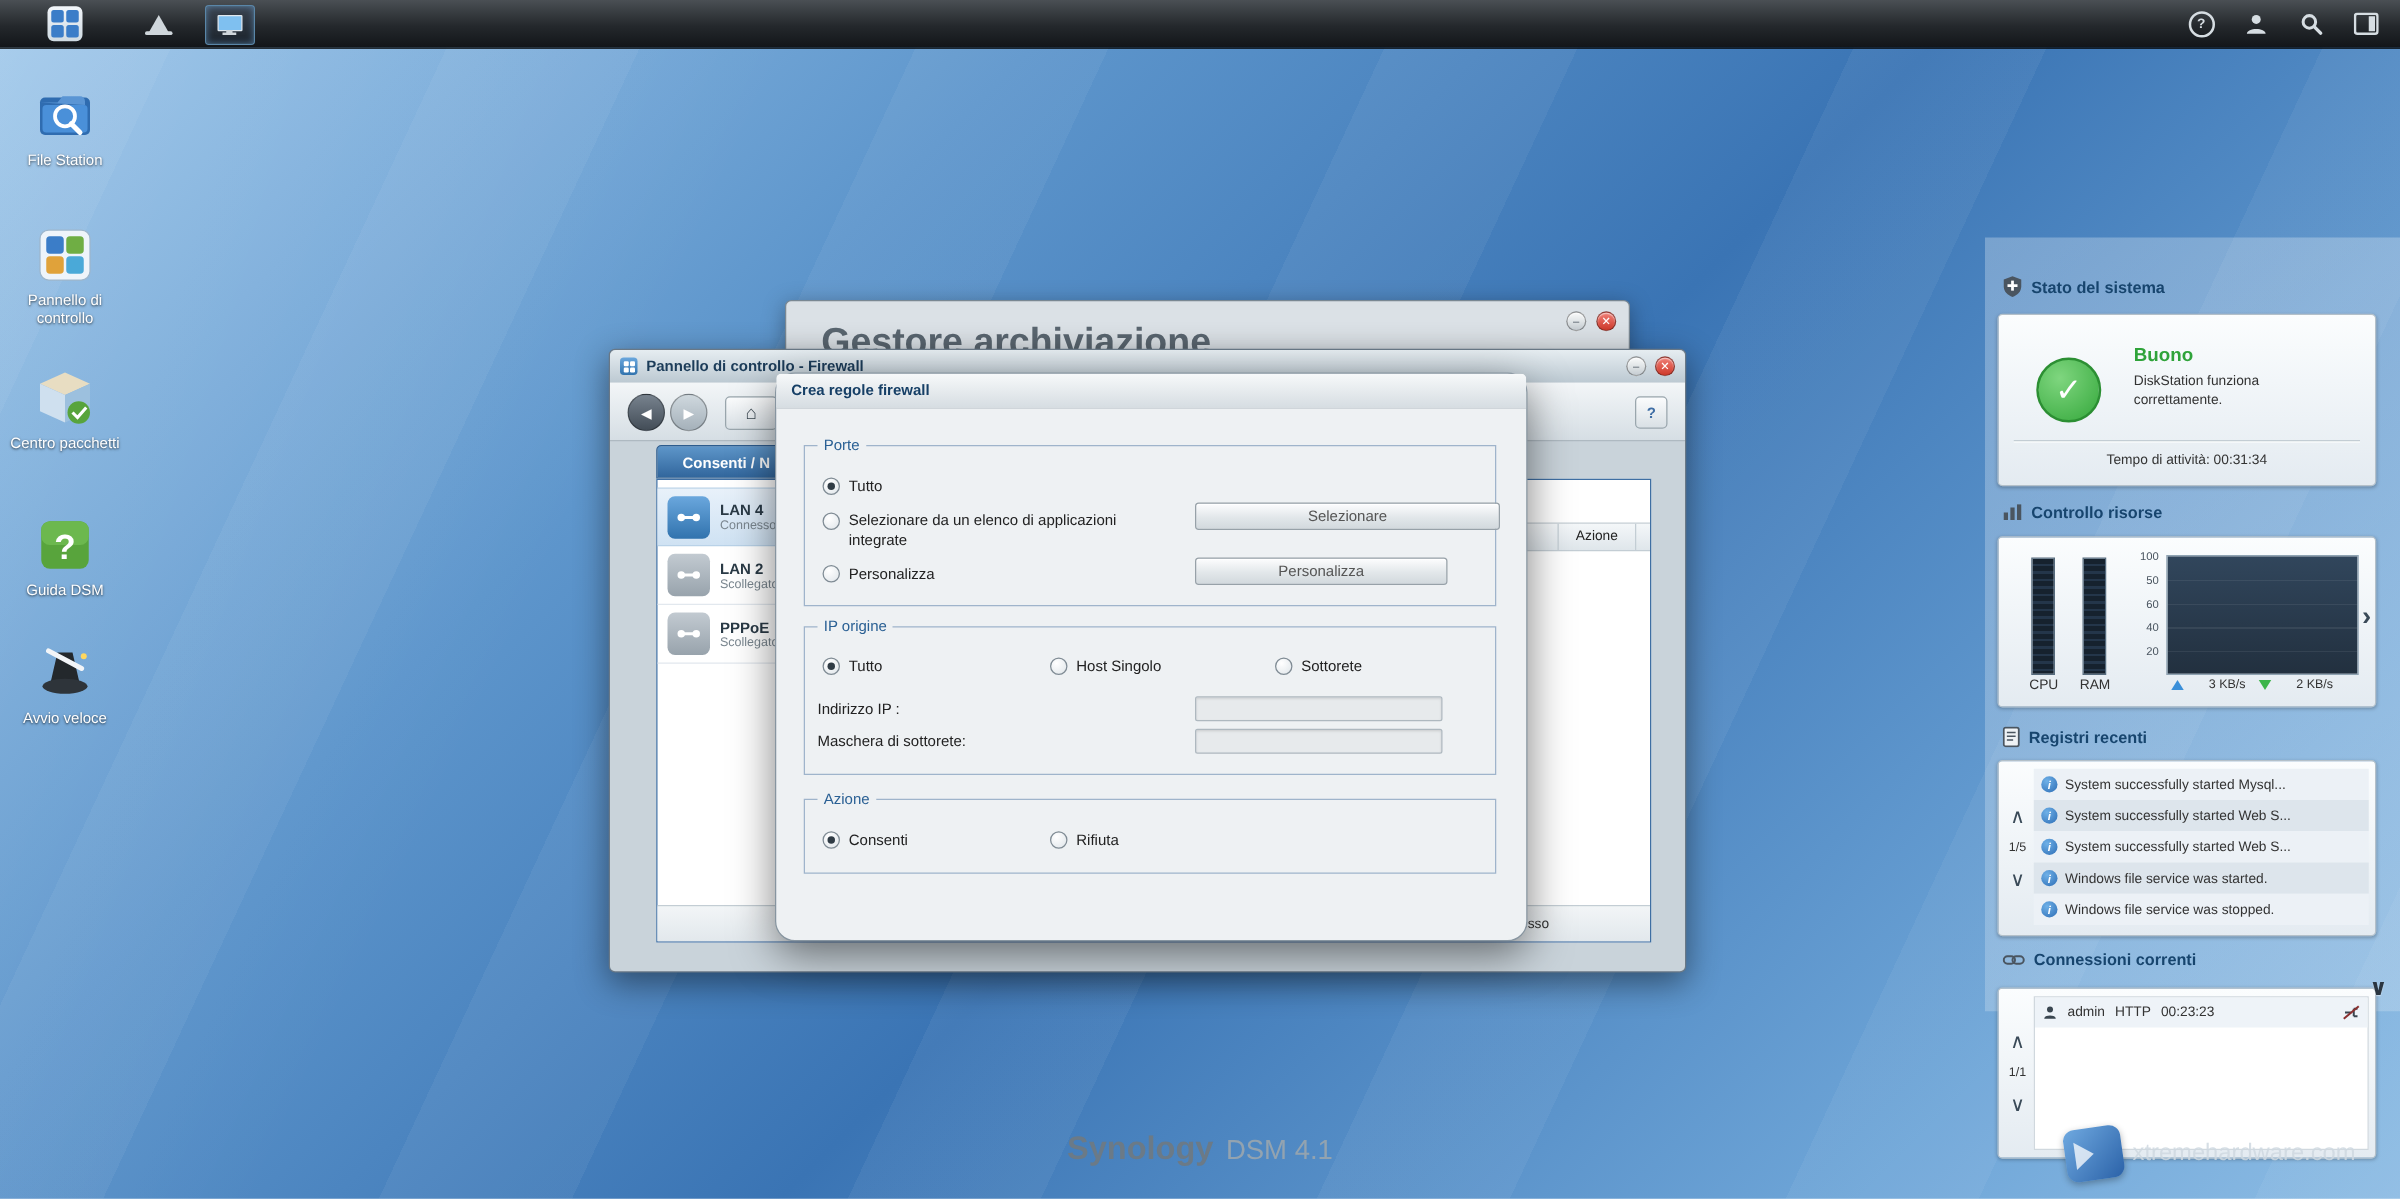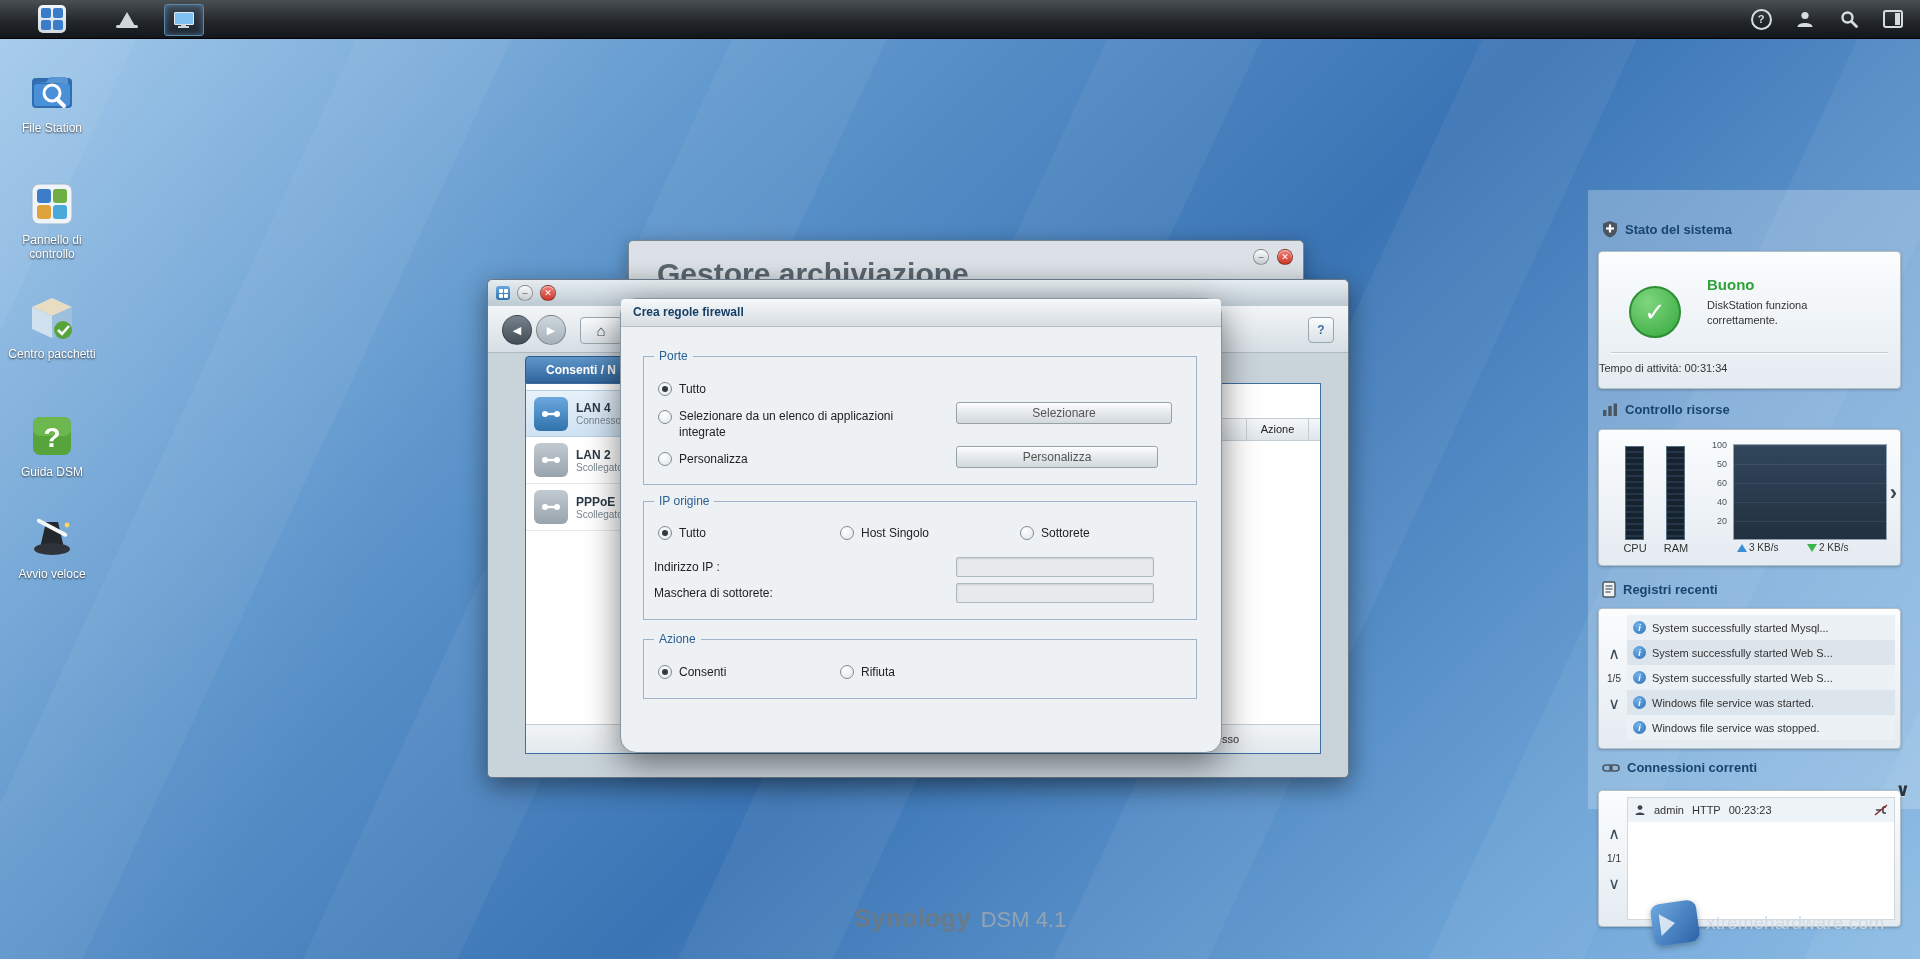"Pannello di controllo - Firewall" span.fw-title { html: none -> <span>Pannello di controllo - Firewall</span> }
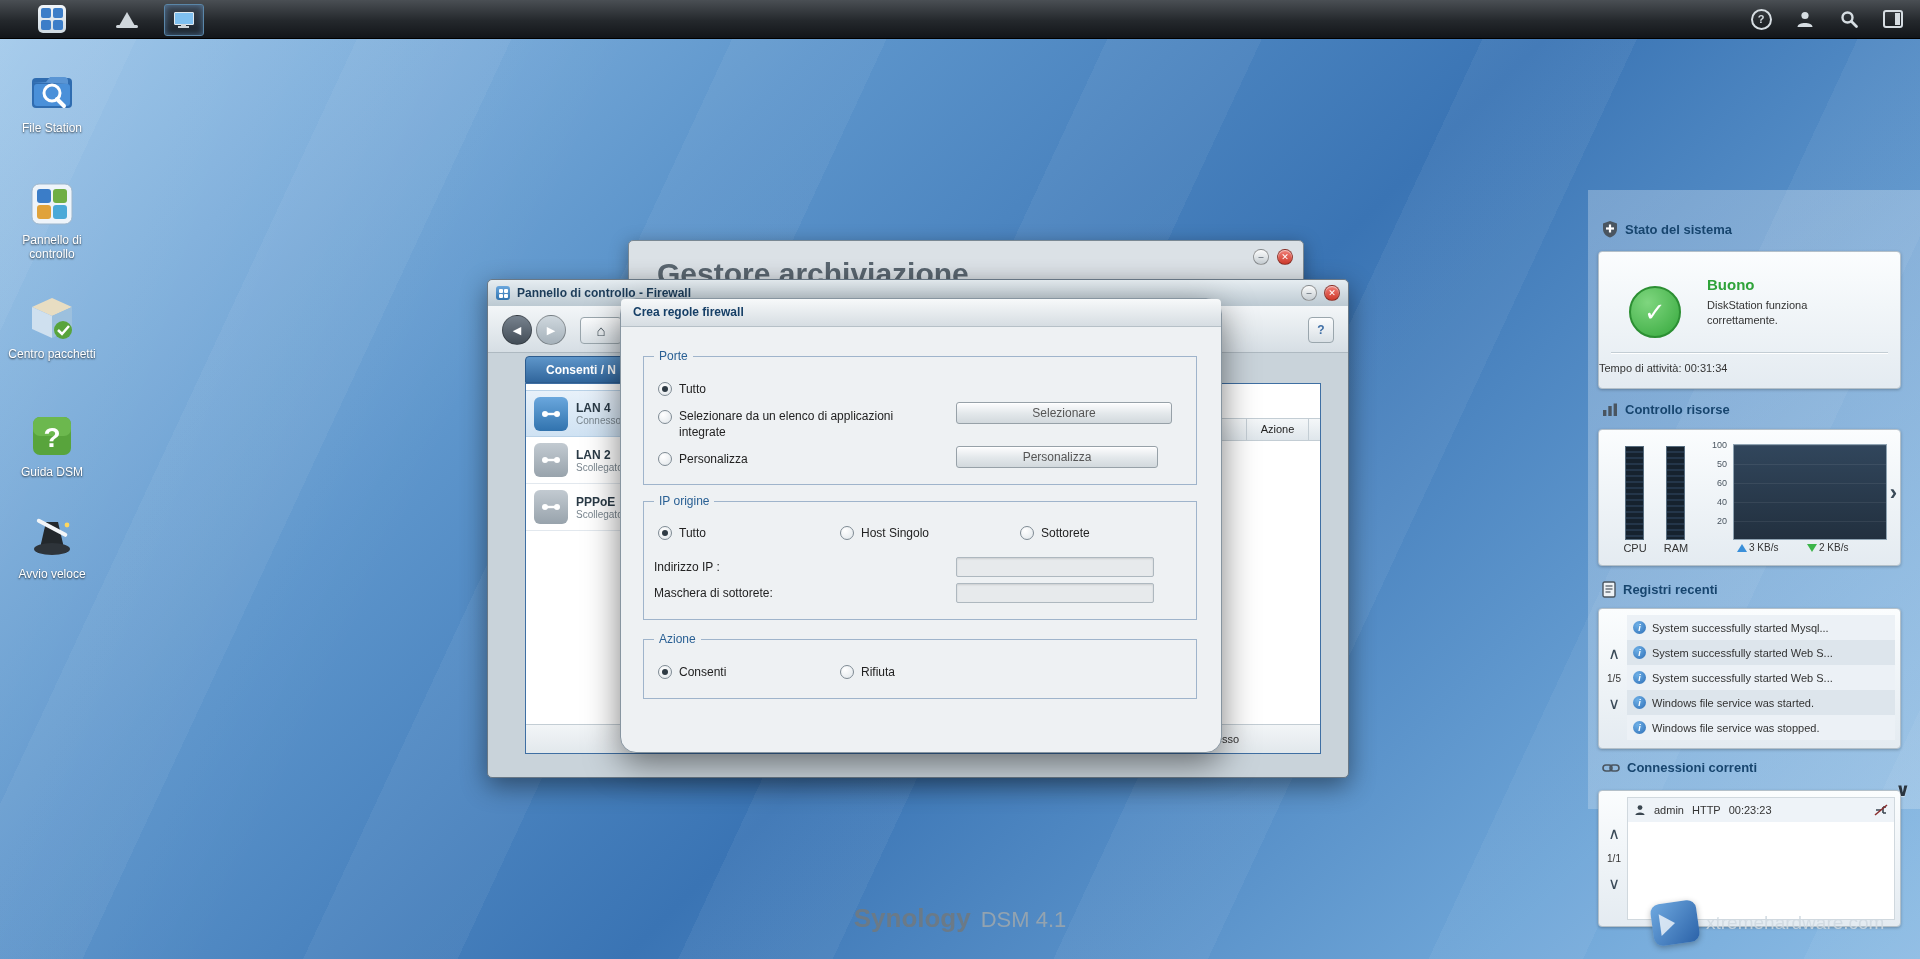"Tempo di attività: 00:31:34" .uptime { text-align: left -> center }
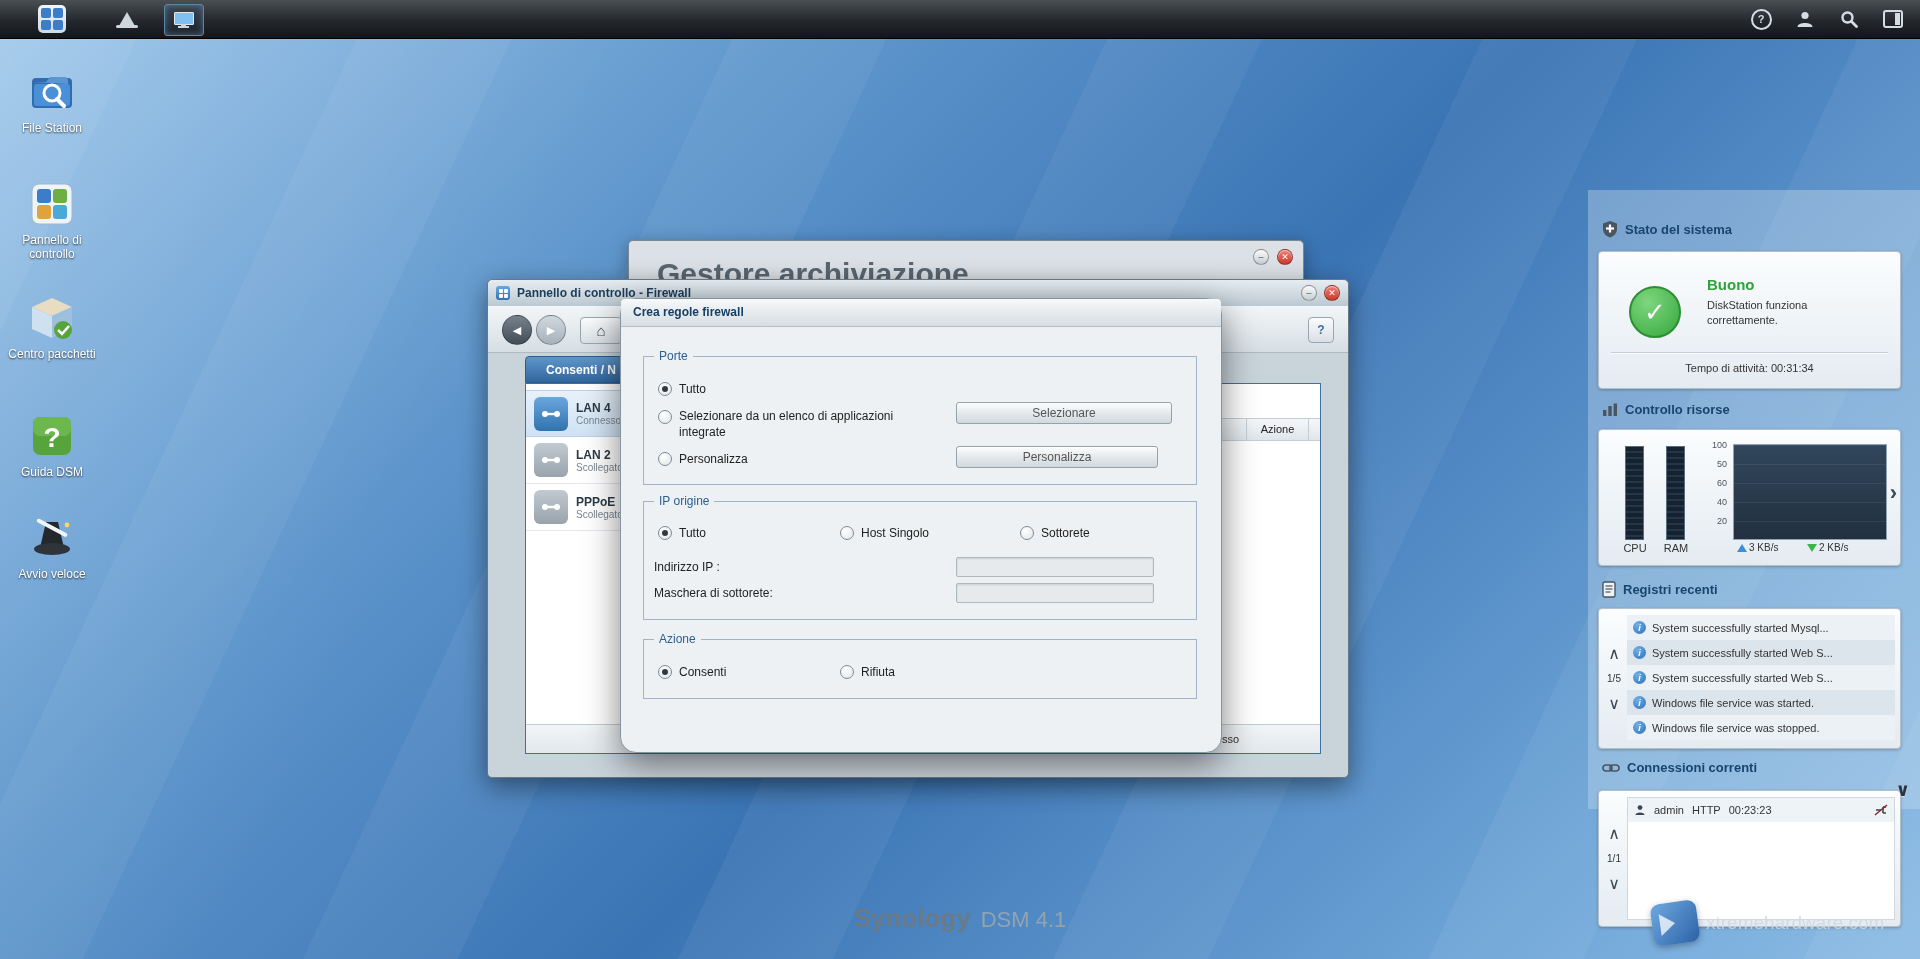"Selezionare" span.gbtn { width: 216px -> 244px }
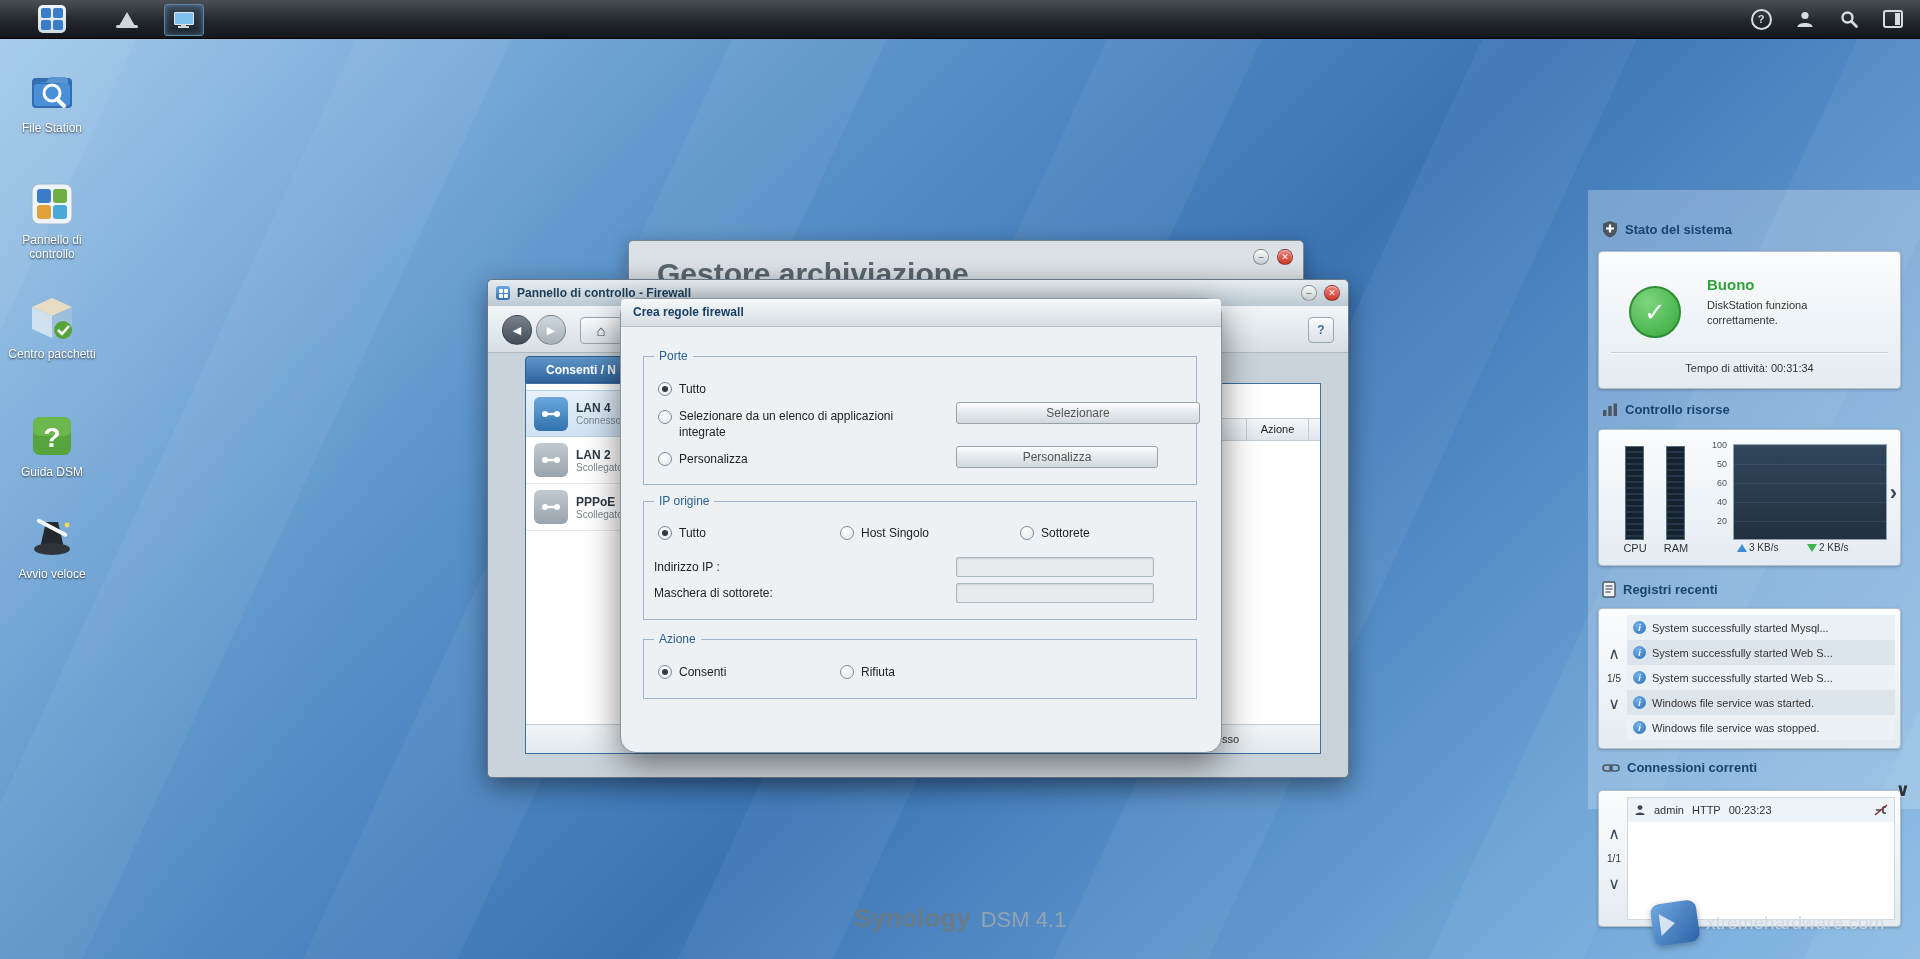"3 KB/s" .netlegend { gap: 2px -> 20px }
